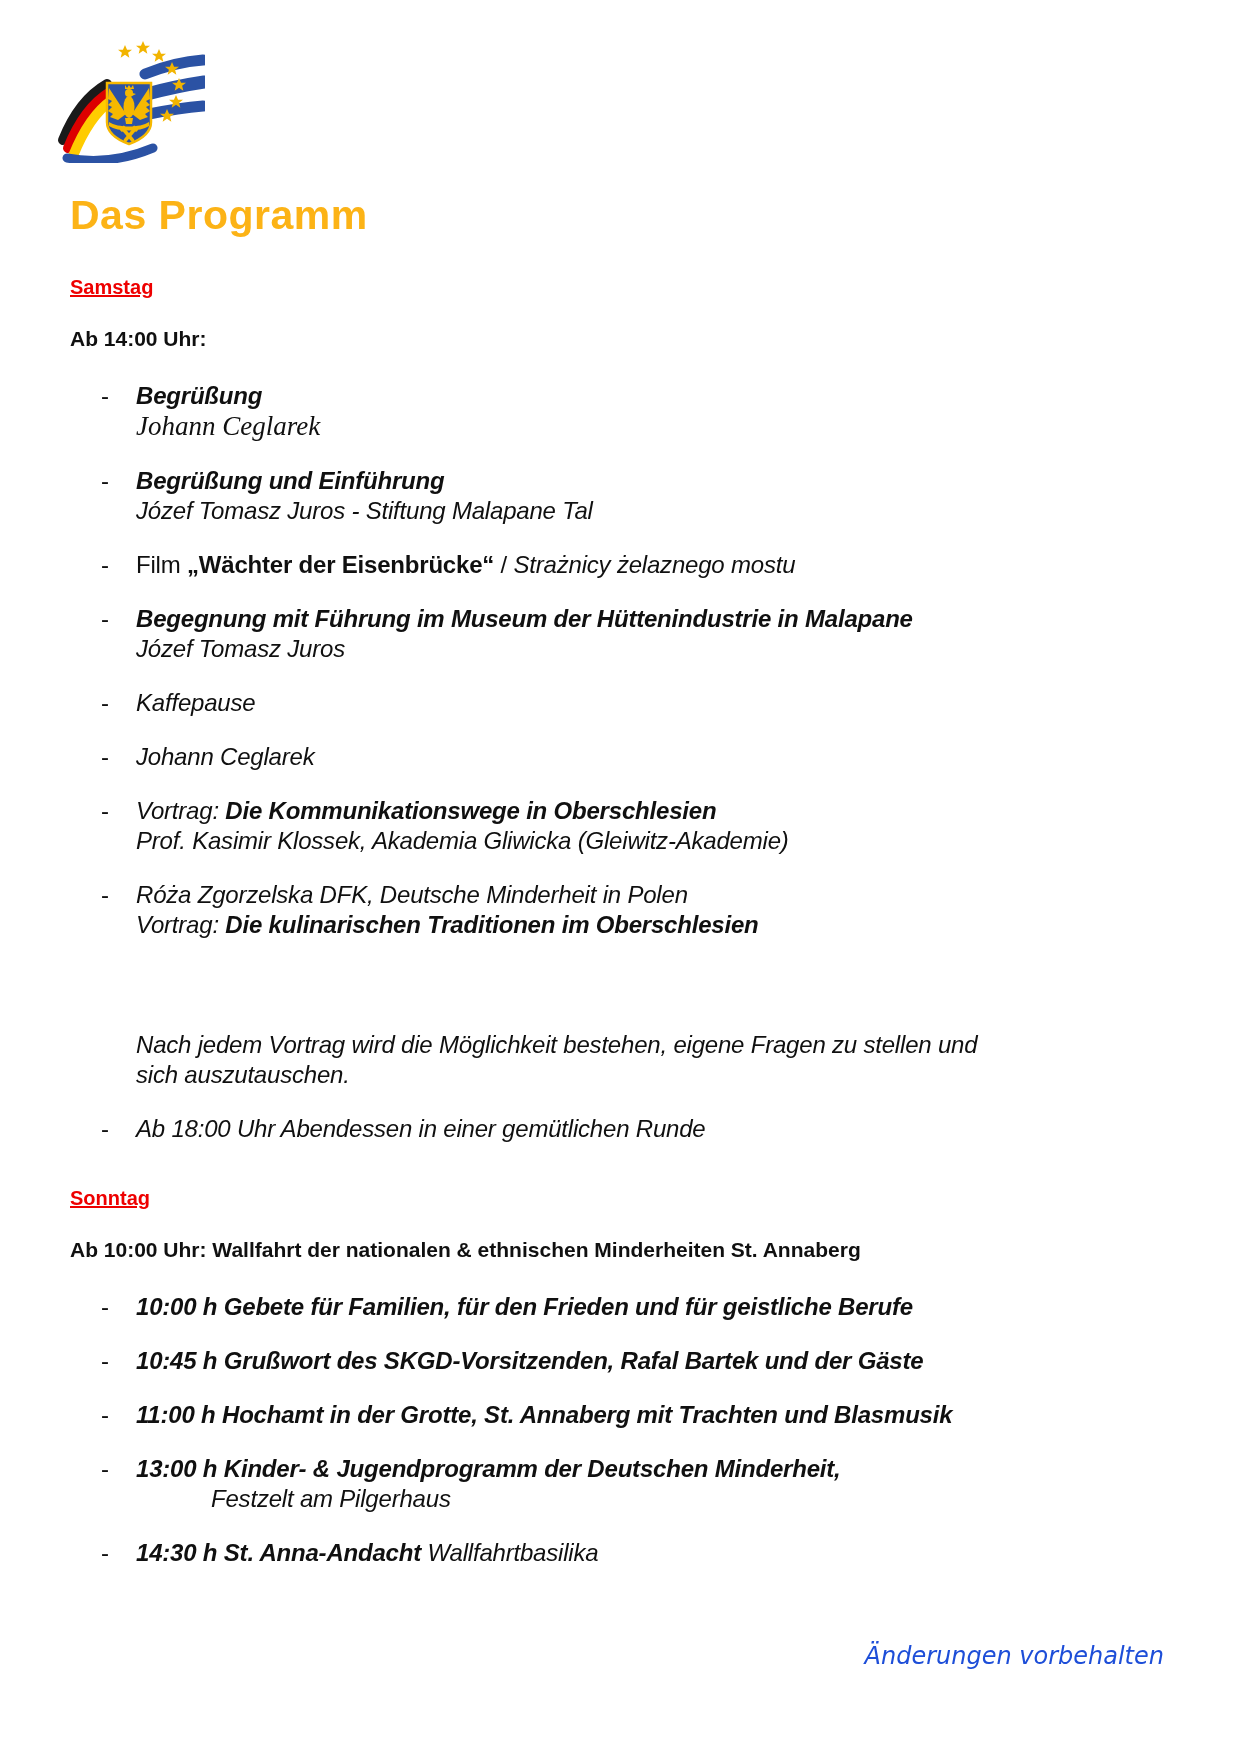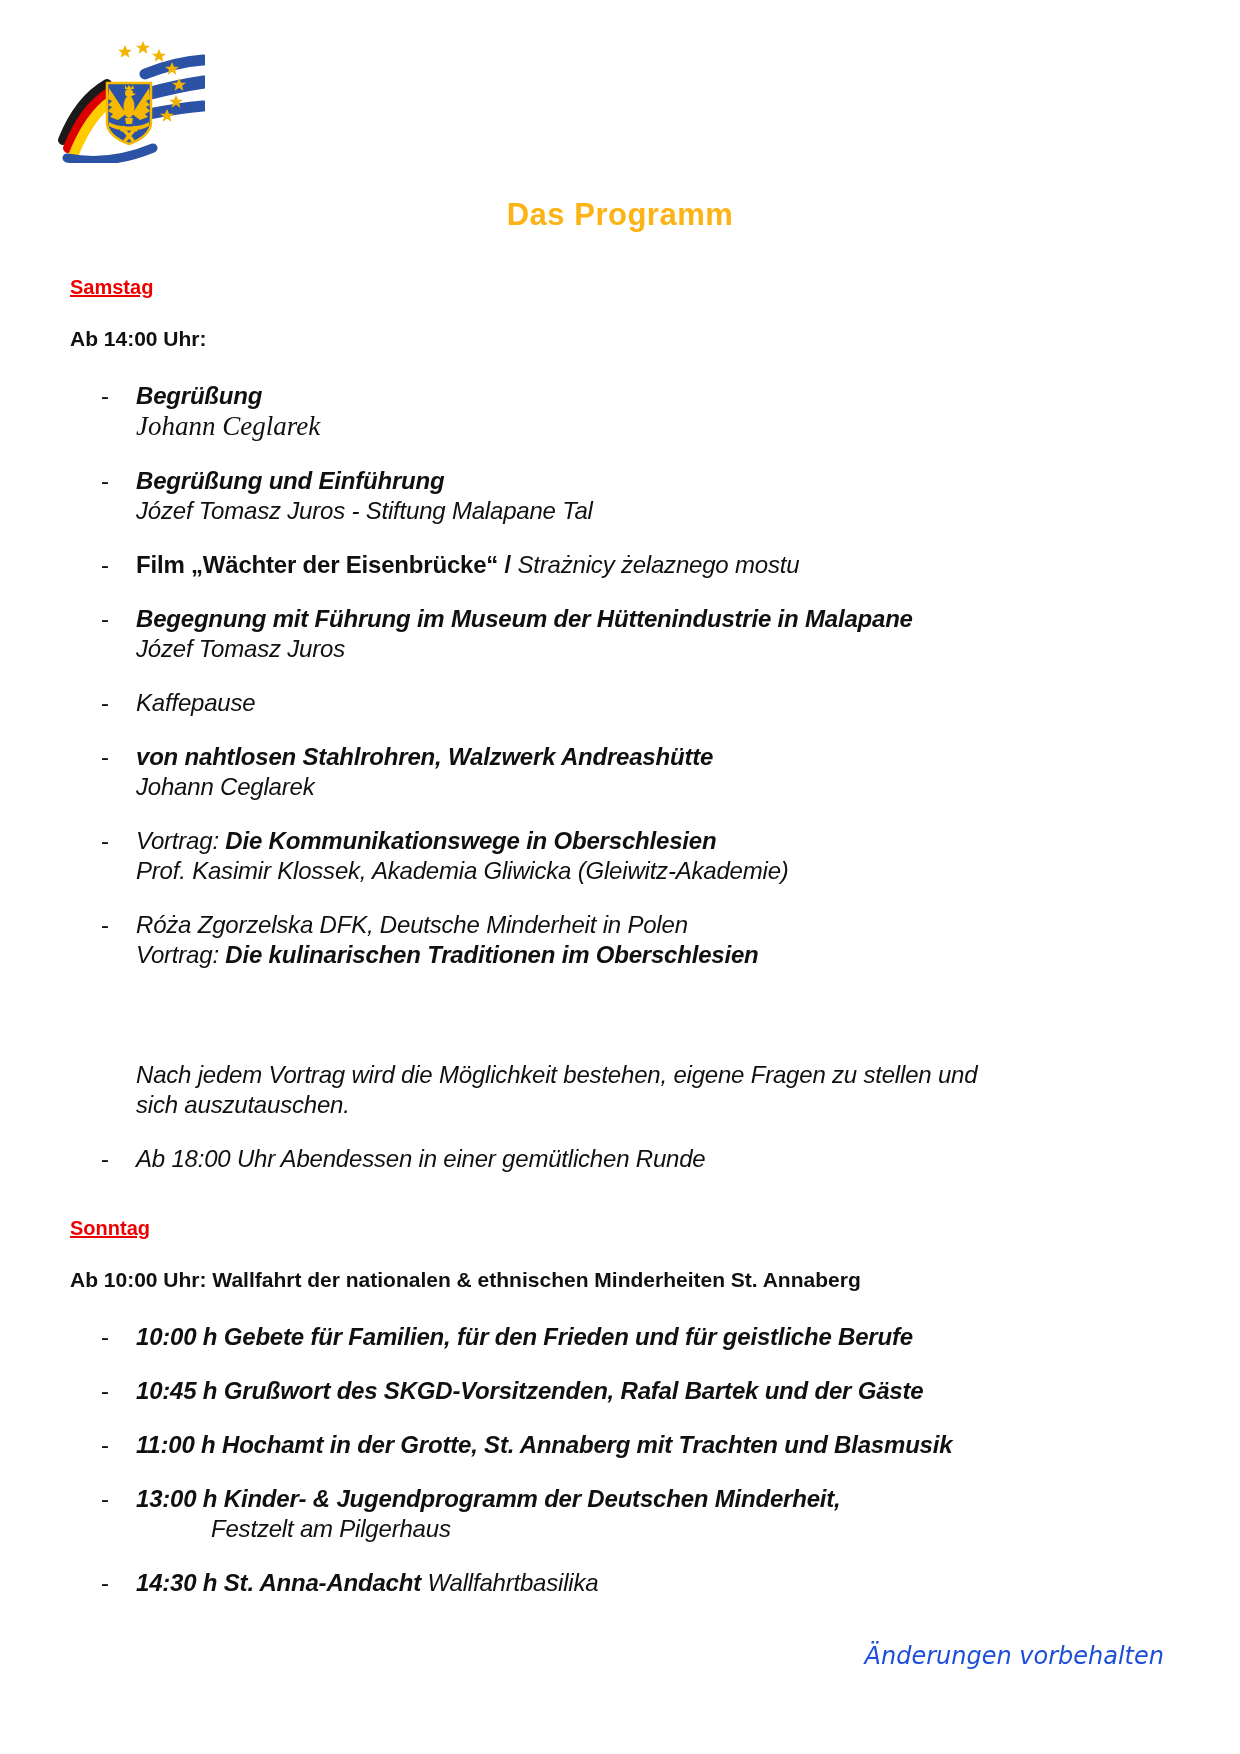"Das Programm" .doc-title { font-size: 31px -> 41px; text-align: center -> left }
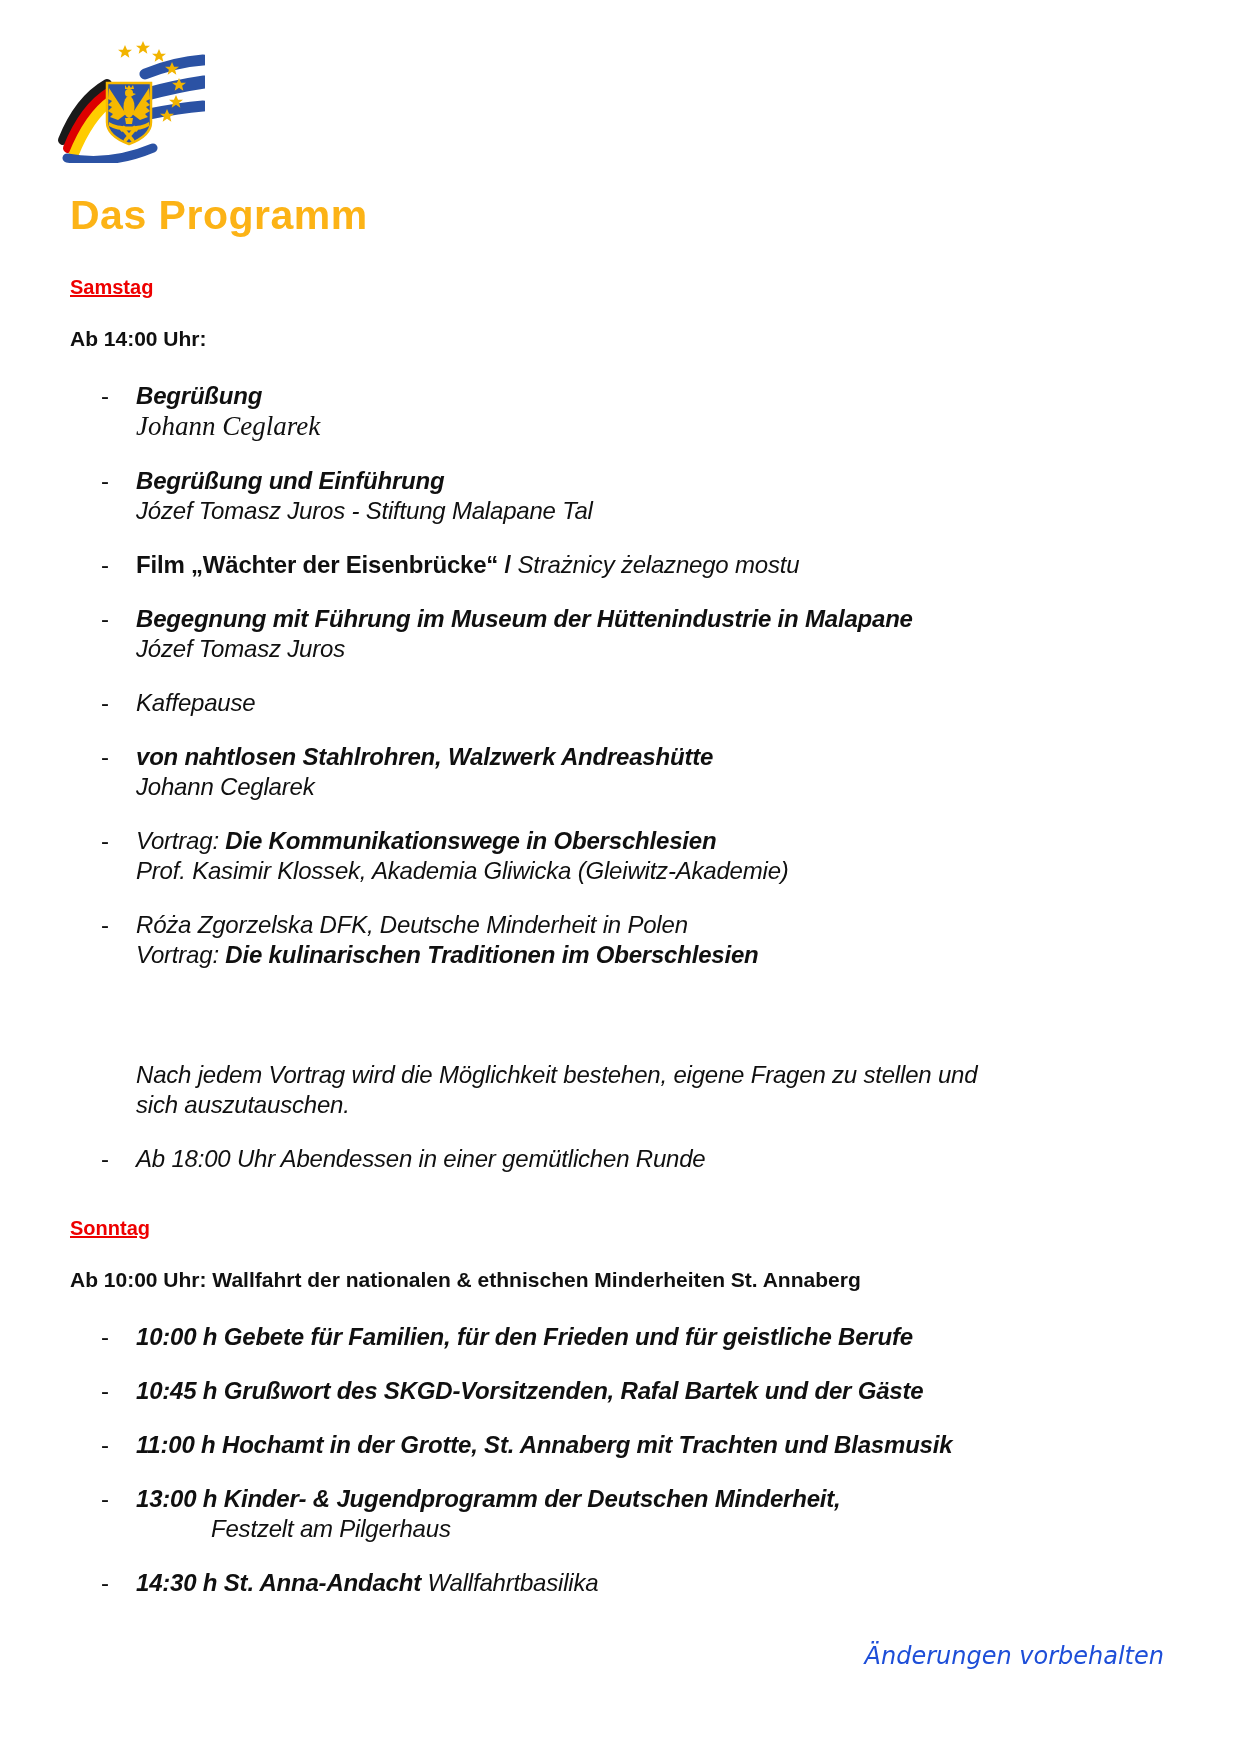"Film" .s-r { font-weight: bold -> normal }
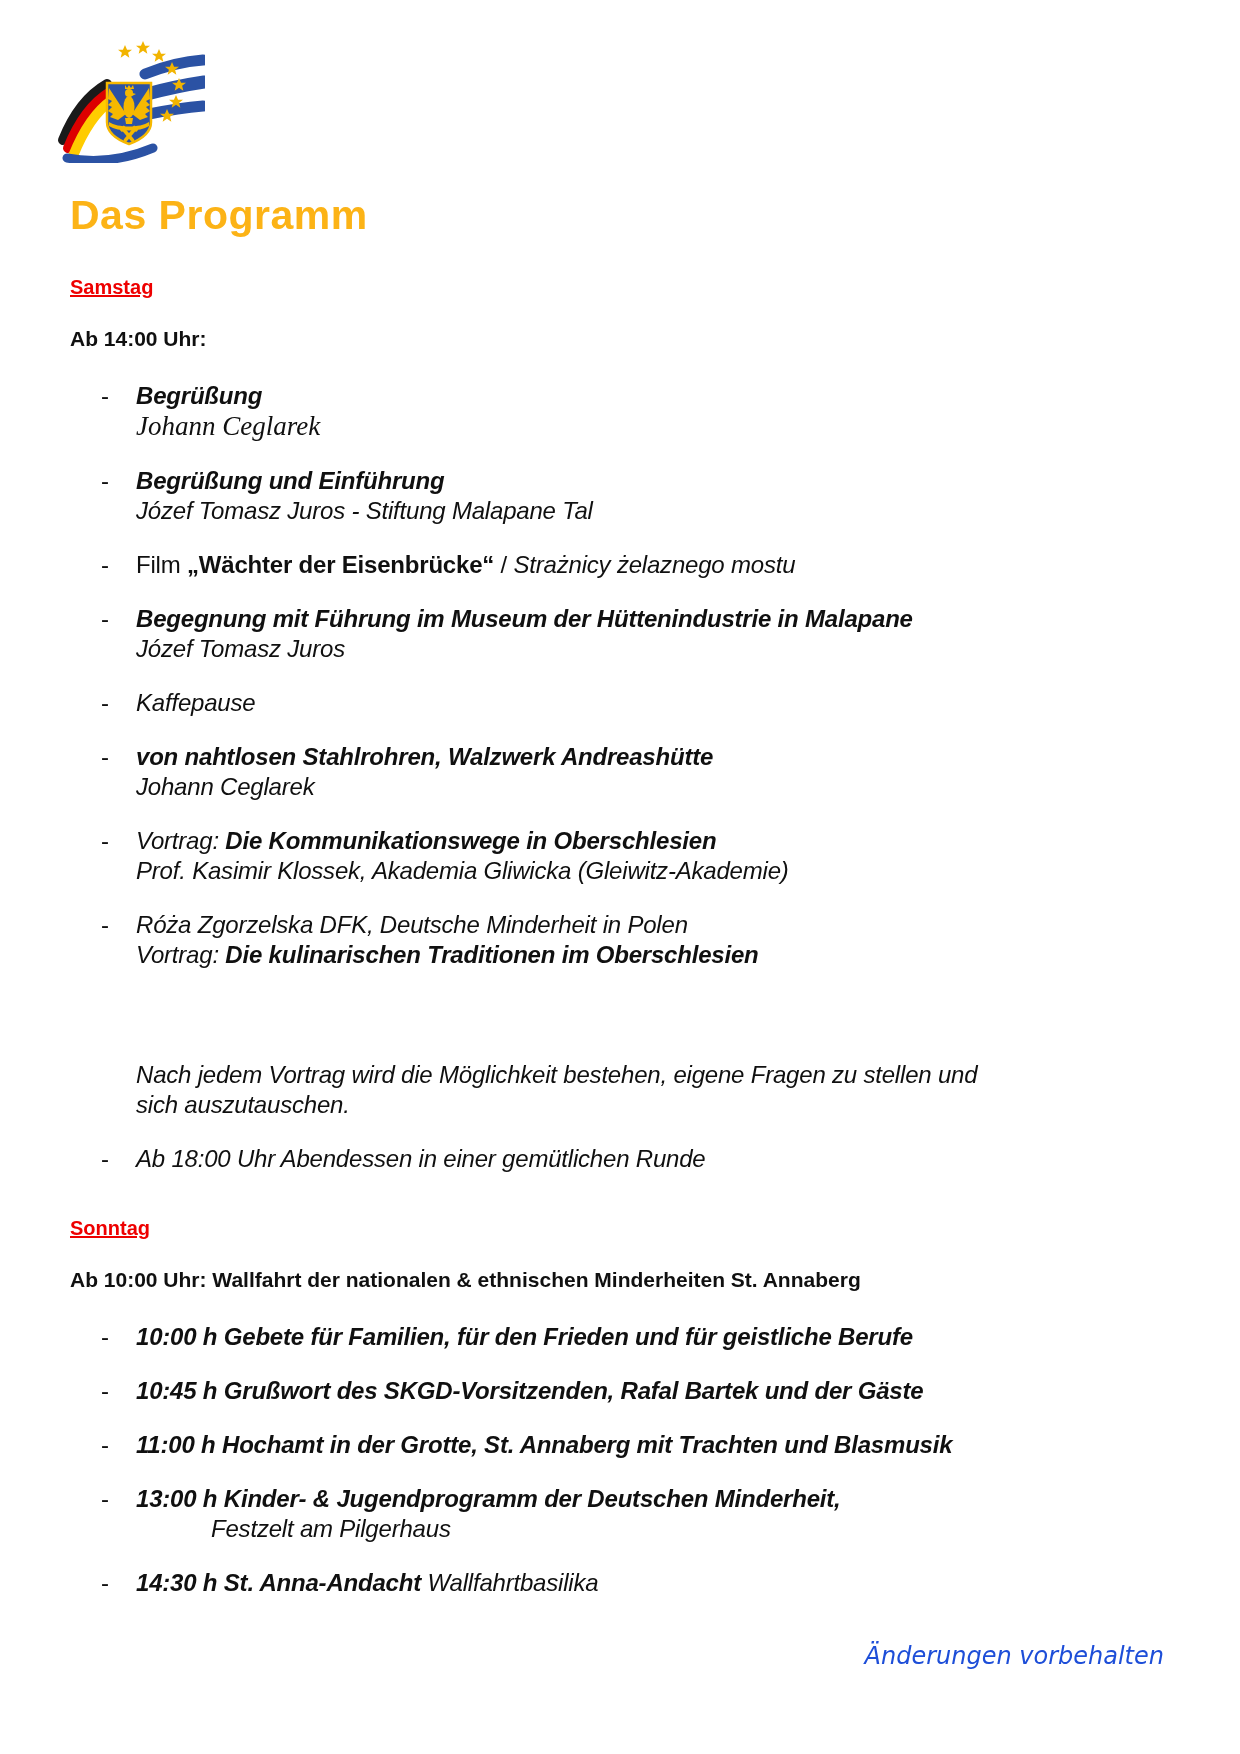"von nahtlosen Stahlrohren, Walzwerk" div.line { html: <div><span>von nahtlosen Stahlrohren, Walzwerk Andreashütte</span></div> -> none }
